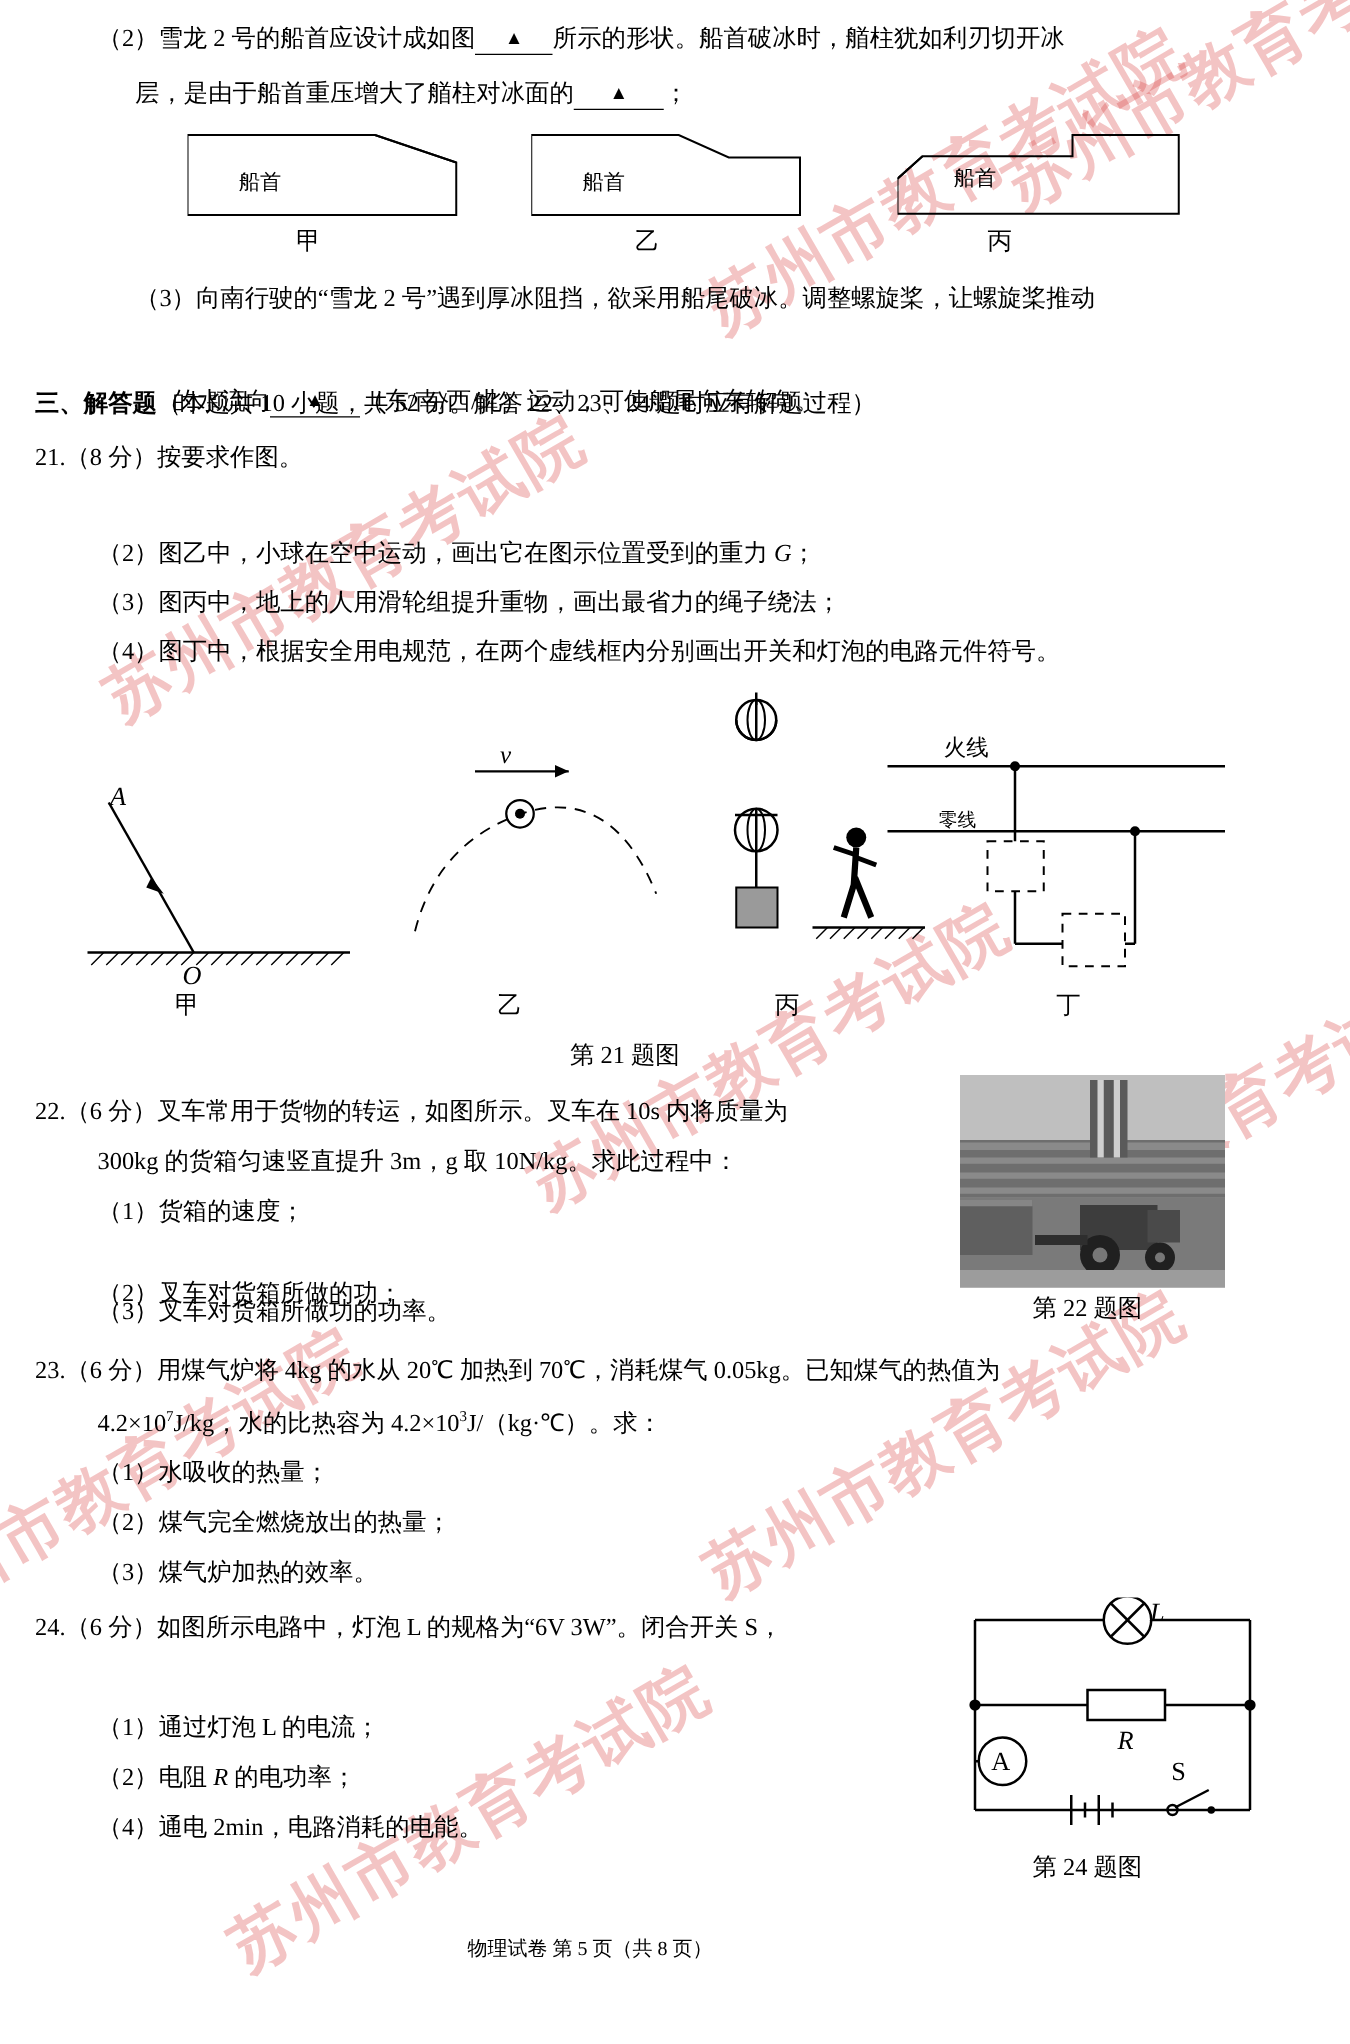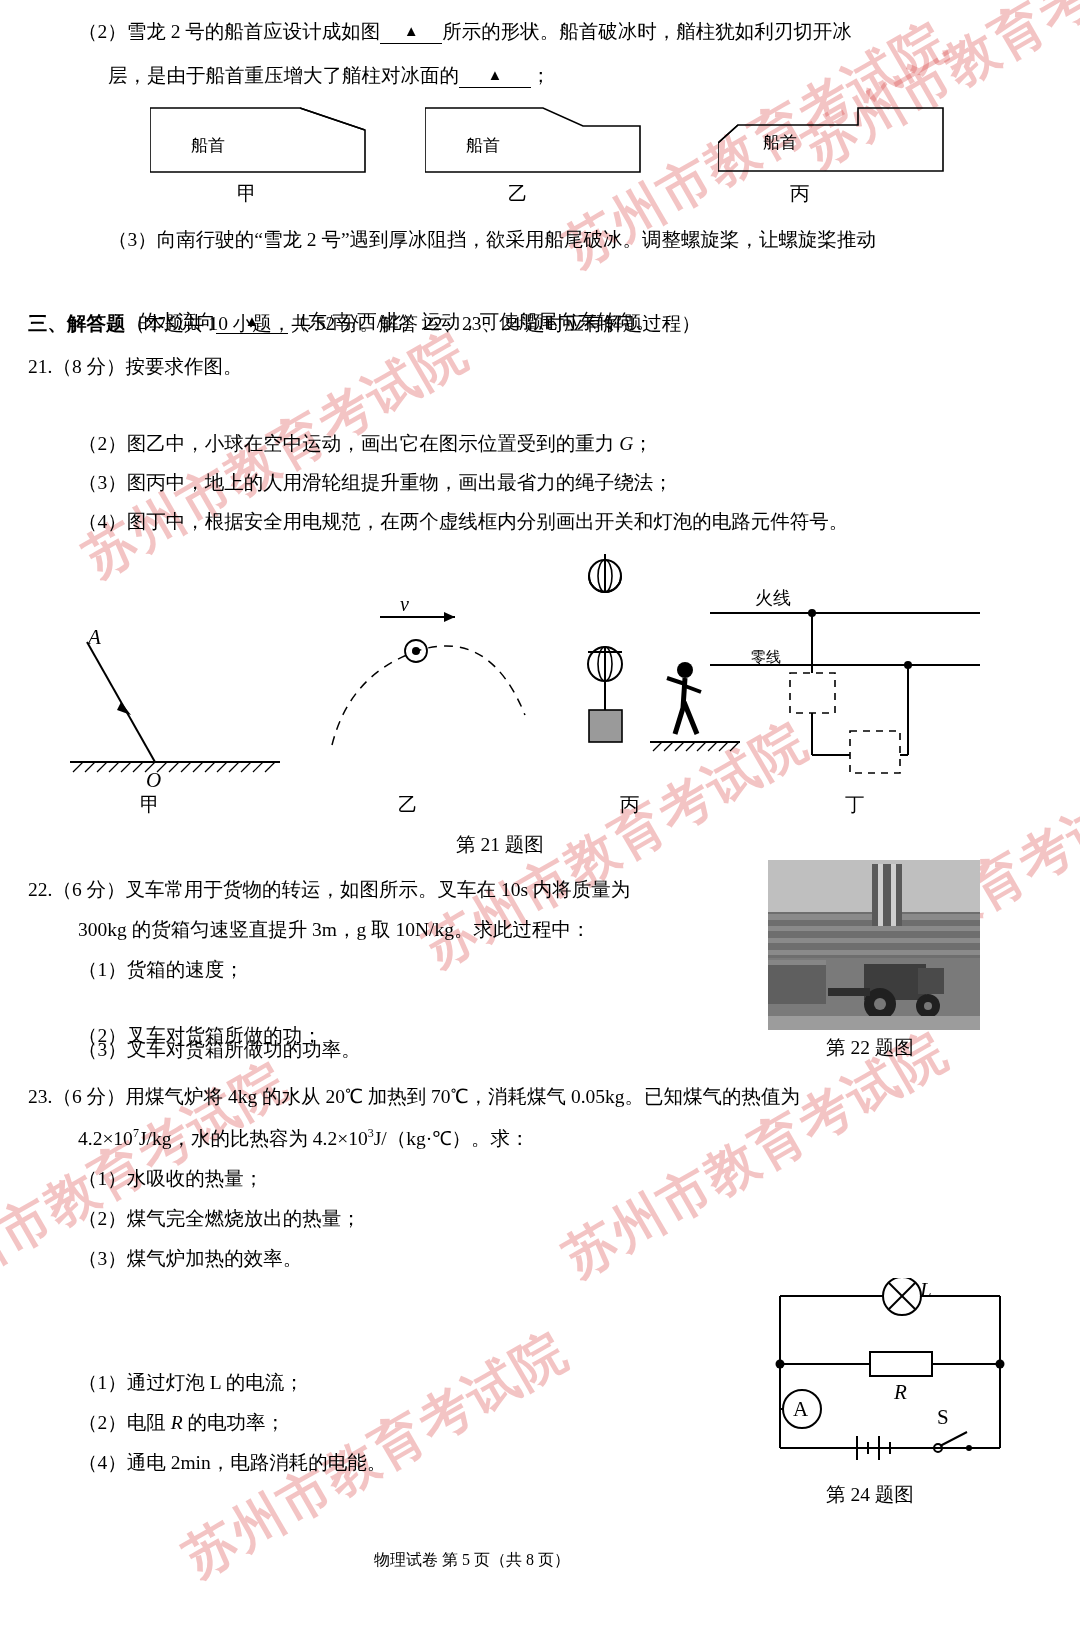"24.（6 分）如图所示电路中，灯泡 L 的规格为“6V 3W”。闭合开关" div.txt { html: none -> <div>24.（6 分）如图所示电路中，灯泡 L 的规格为“6V 3W”。闭合开关 S，</div> }
